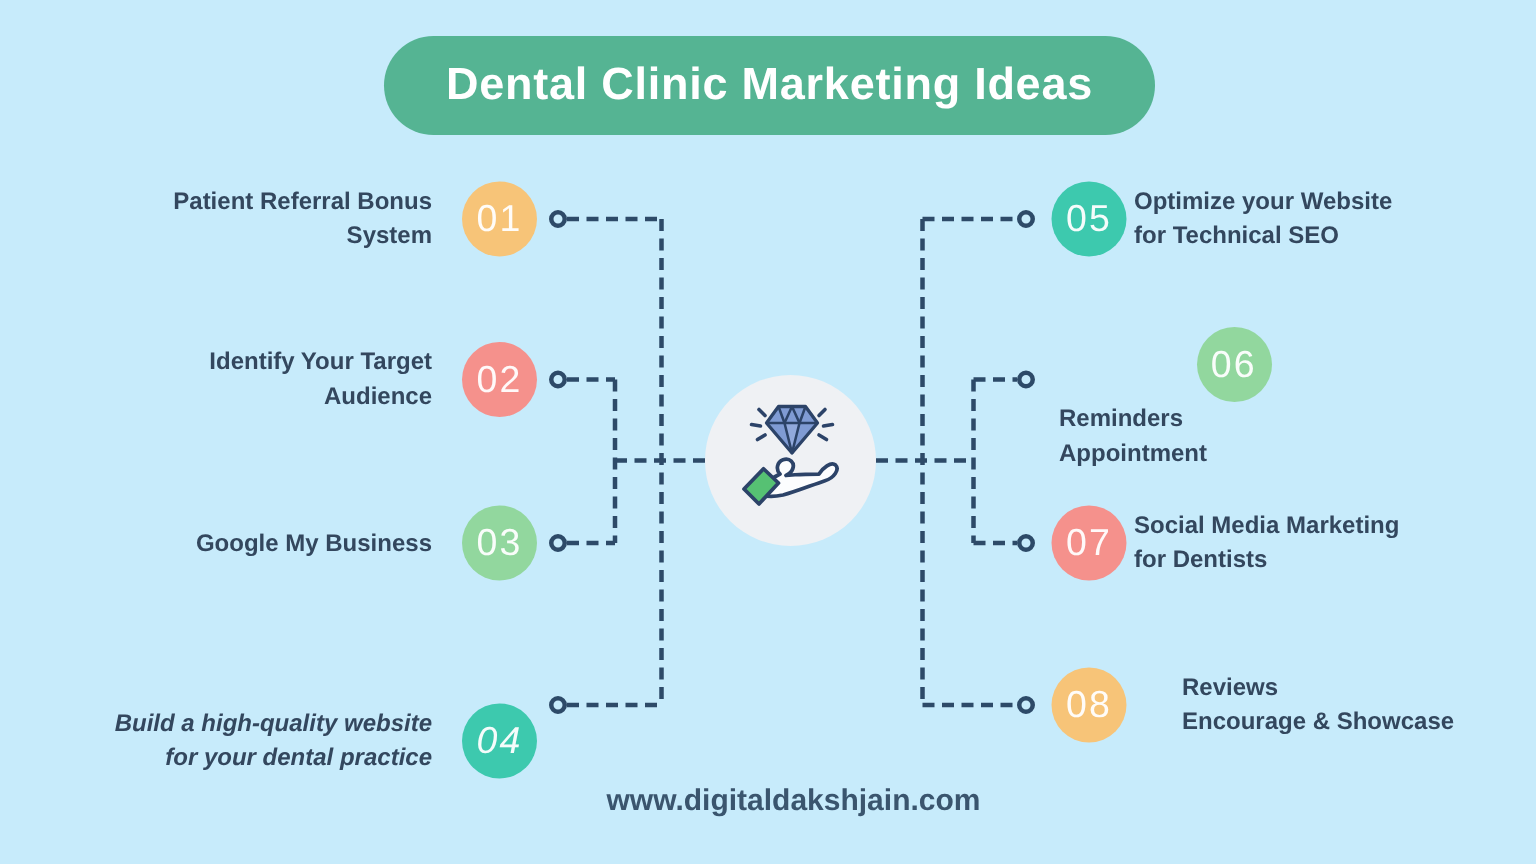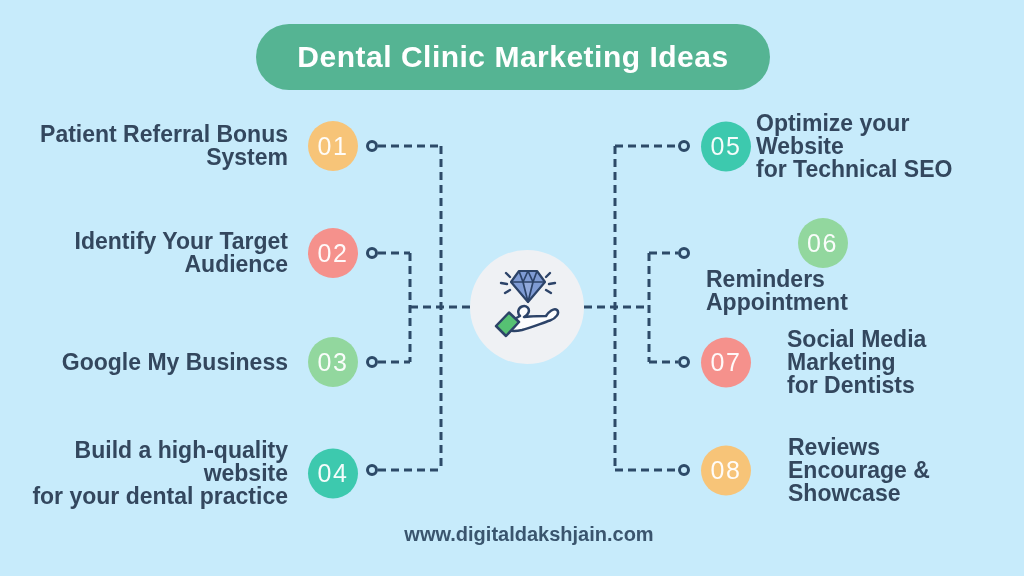"Patient Referral Bonus" .item-text { font-size: 23px -> 16px }
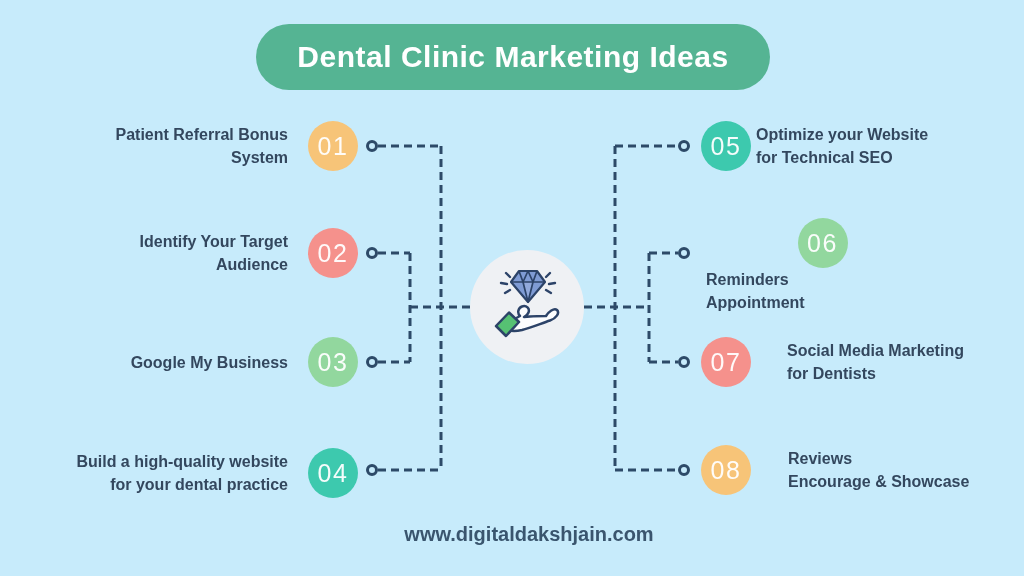"07" .i7 { gap: 31px -> none }
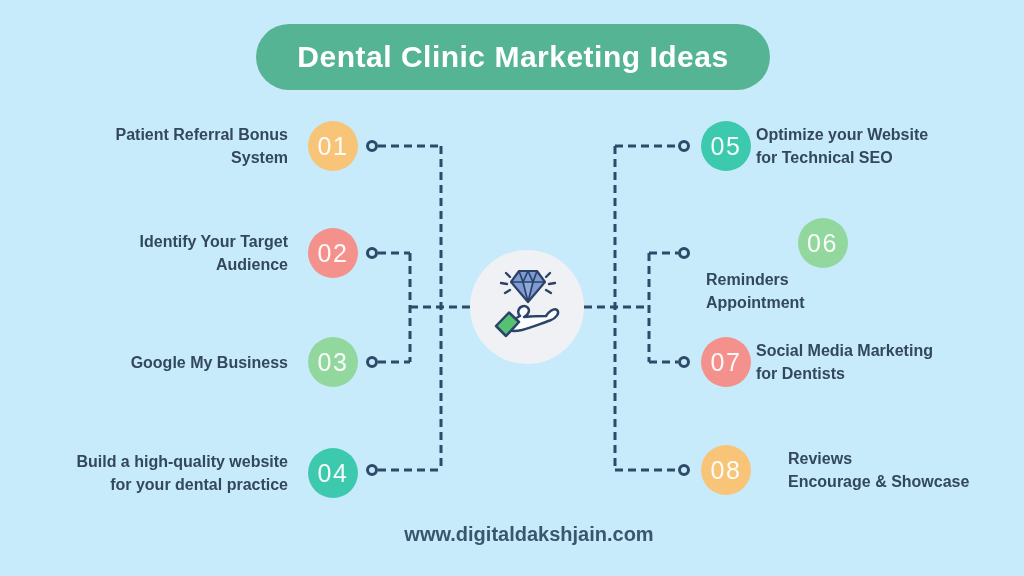"Build a high-quality website" .i4 { font-style: none -> italic; top: 473px -> 494px }
